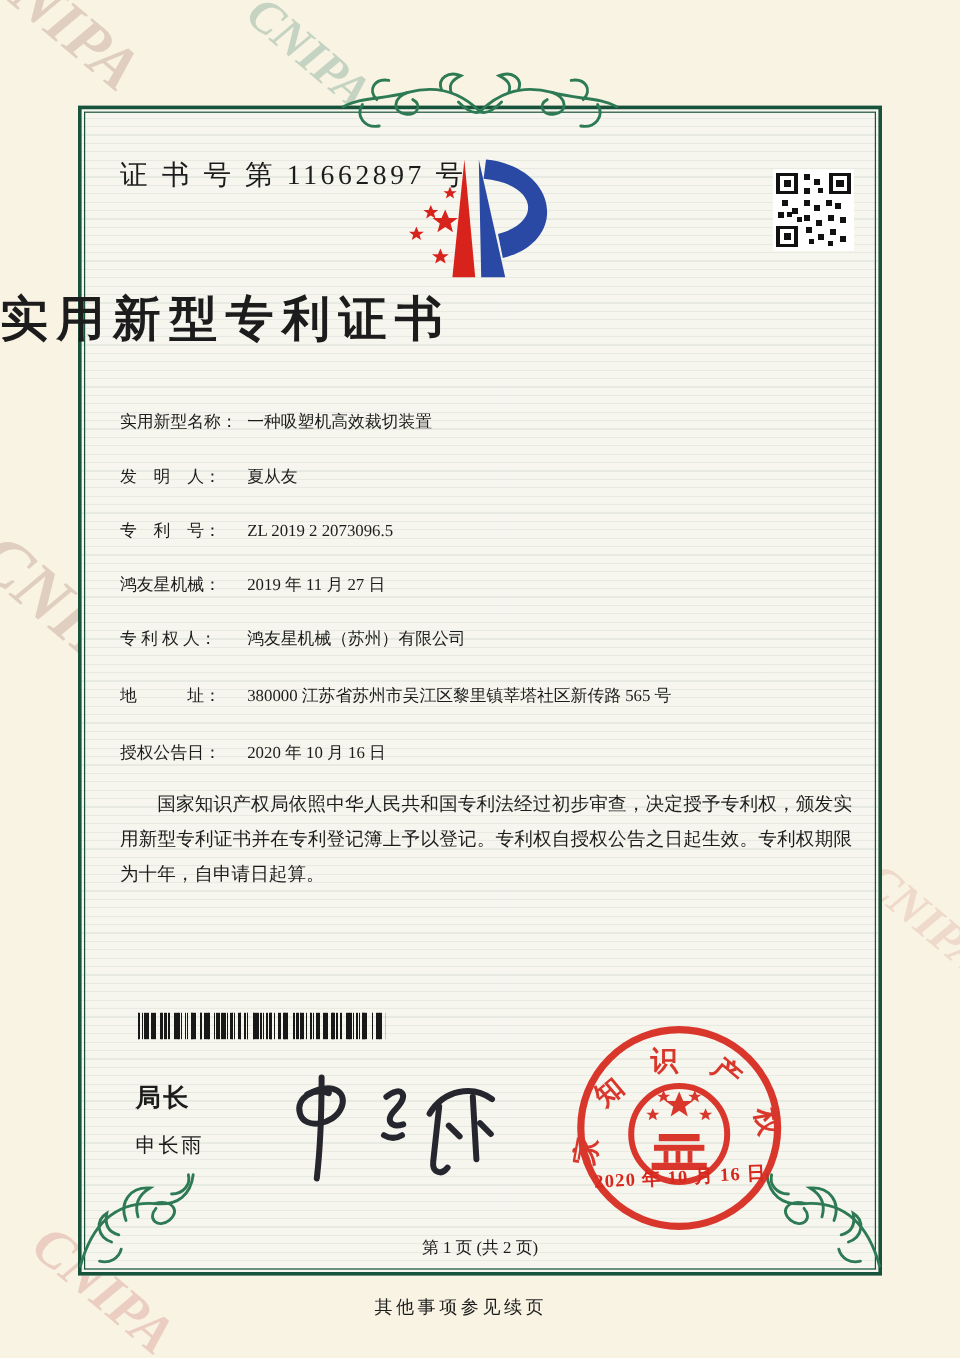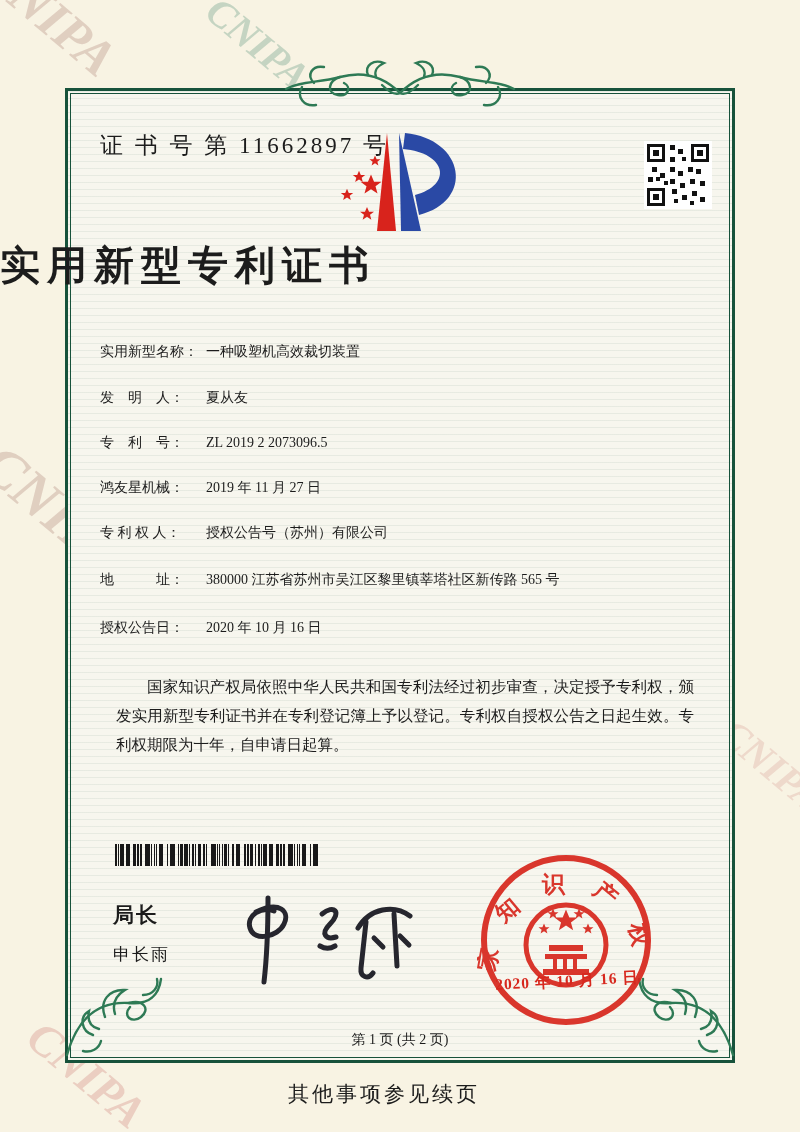"授权公告号（苏州）有限公司" span { text: 授权公告号 -> 鸿友星机械 }
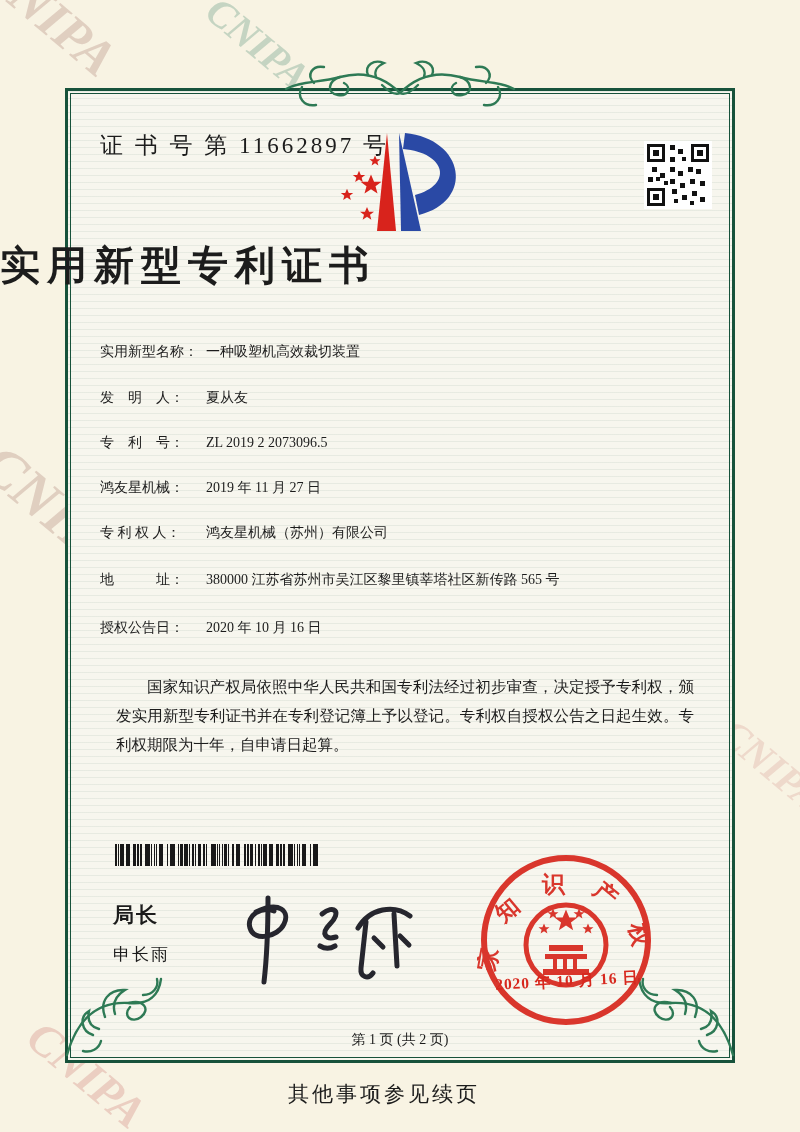"国家知识产权局依照中华人民共和国专利法经过初步审查，决定授予专利权，颁发实用新型" .paras p { margin: 16px -> 0 }
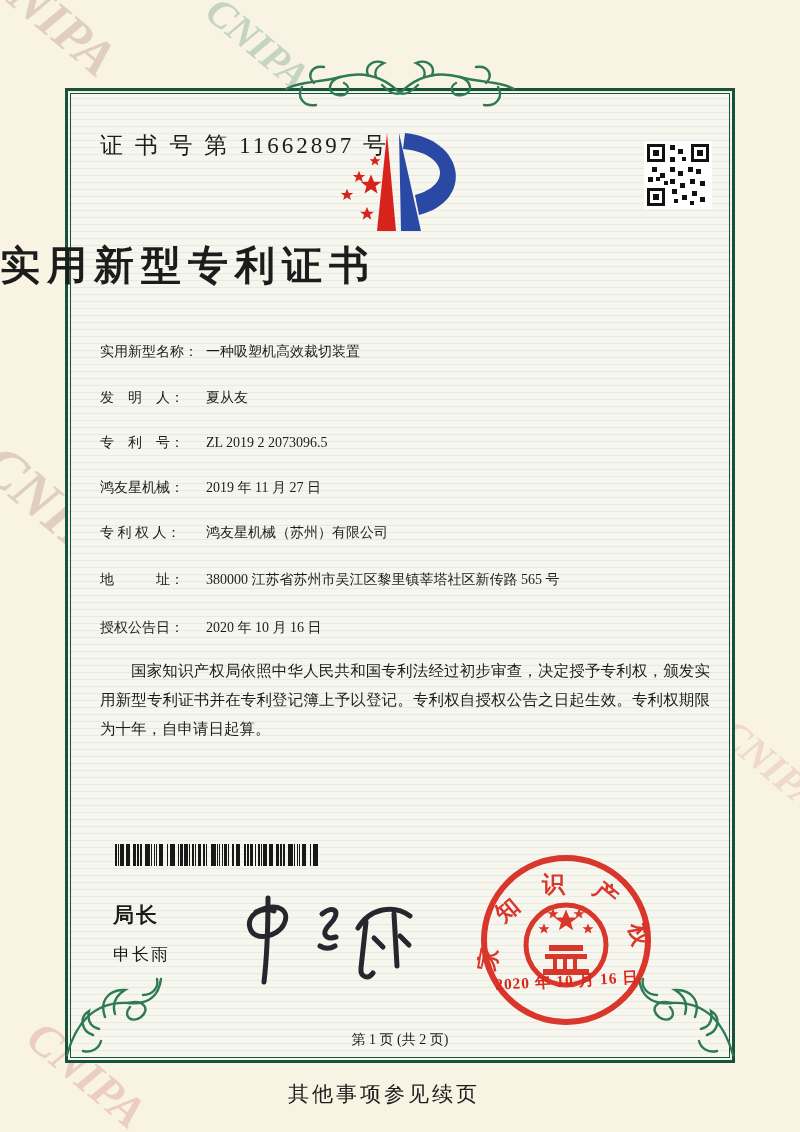"其他事项参见续页" .footer-note { font-size: 21px -> 15px }
